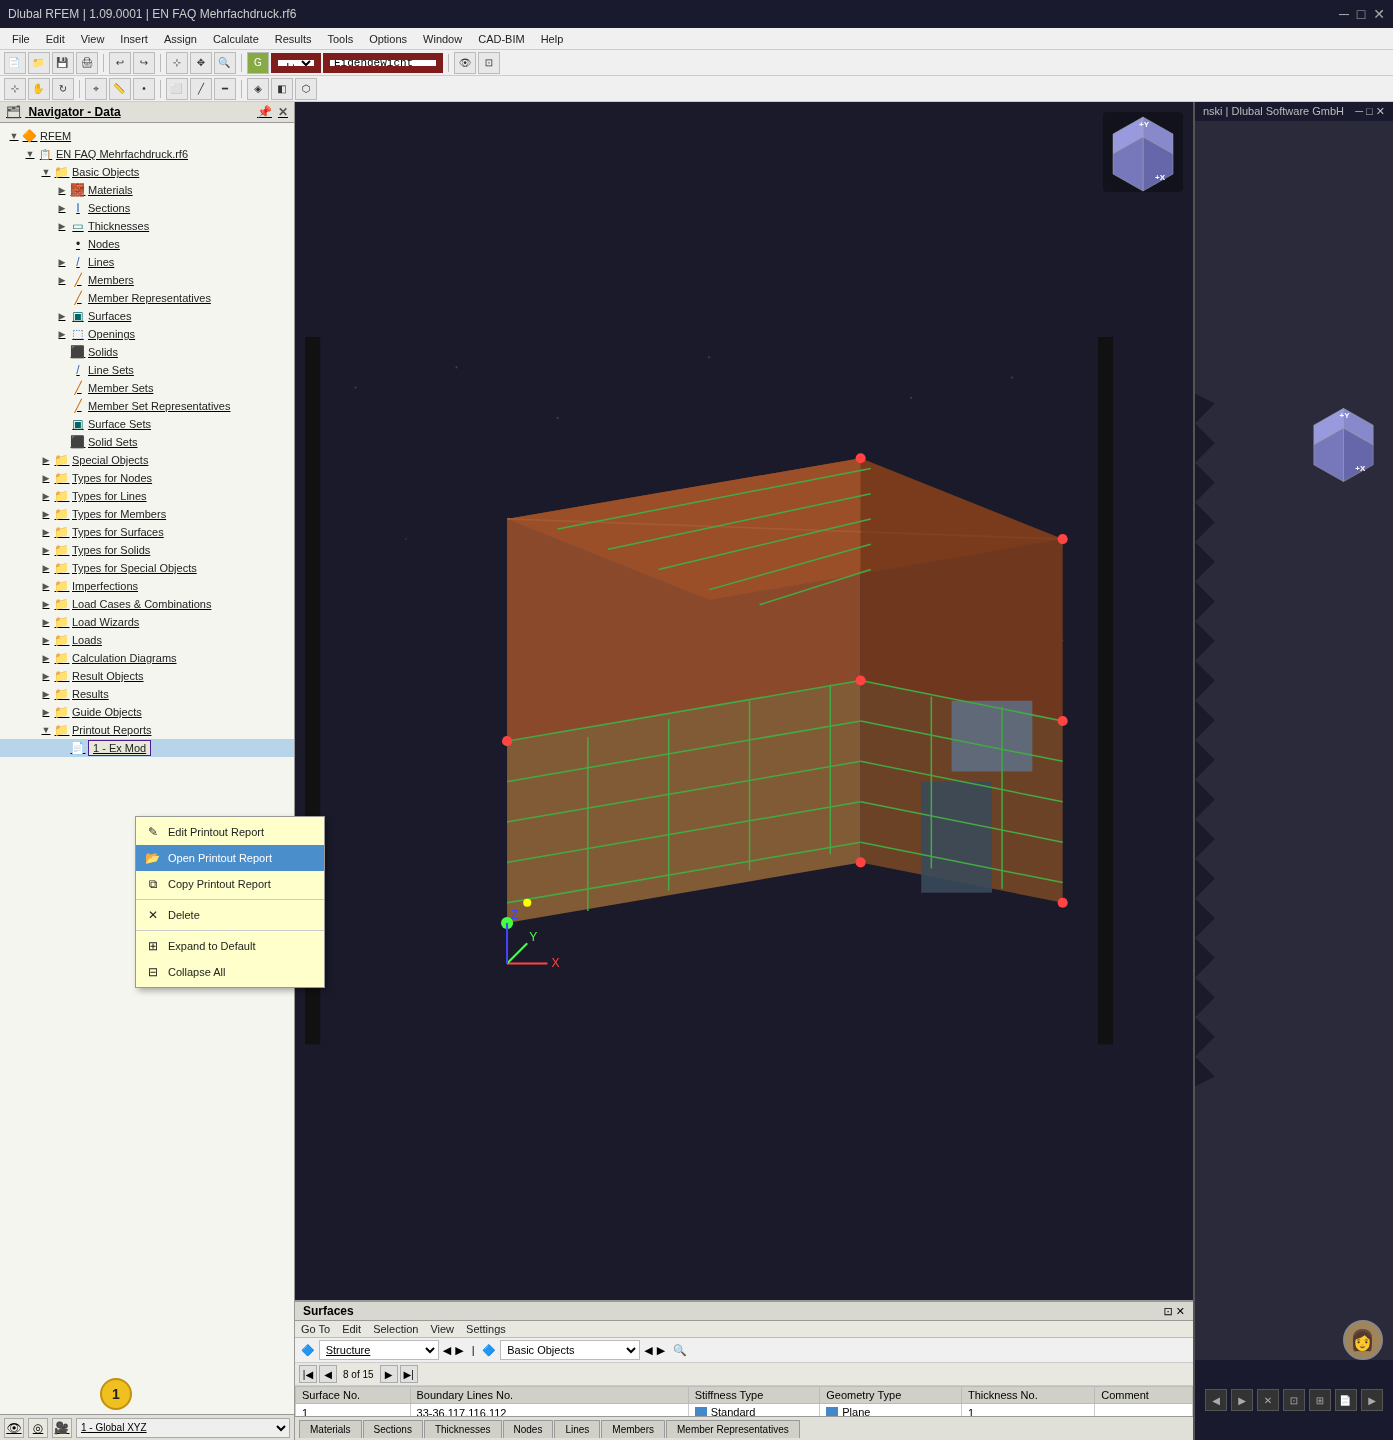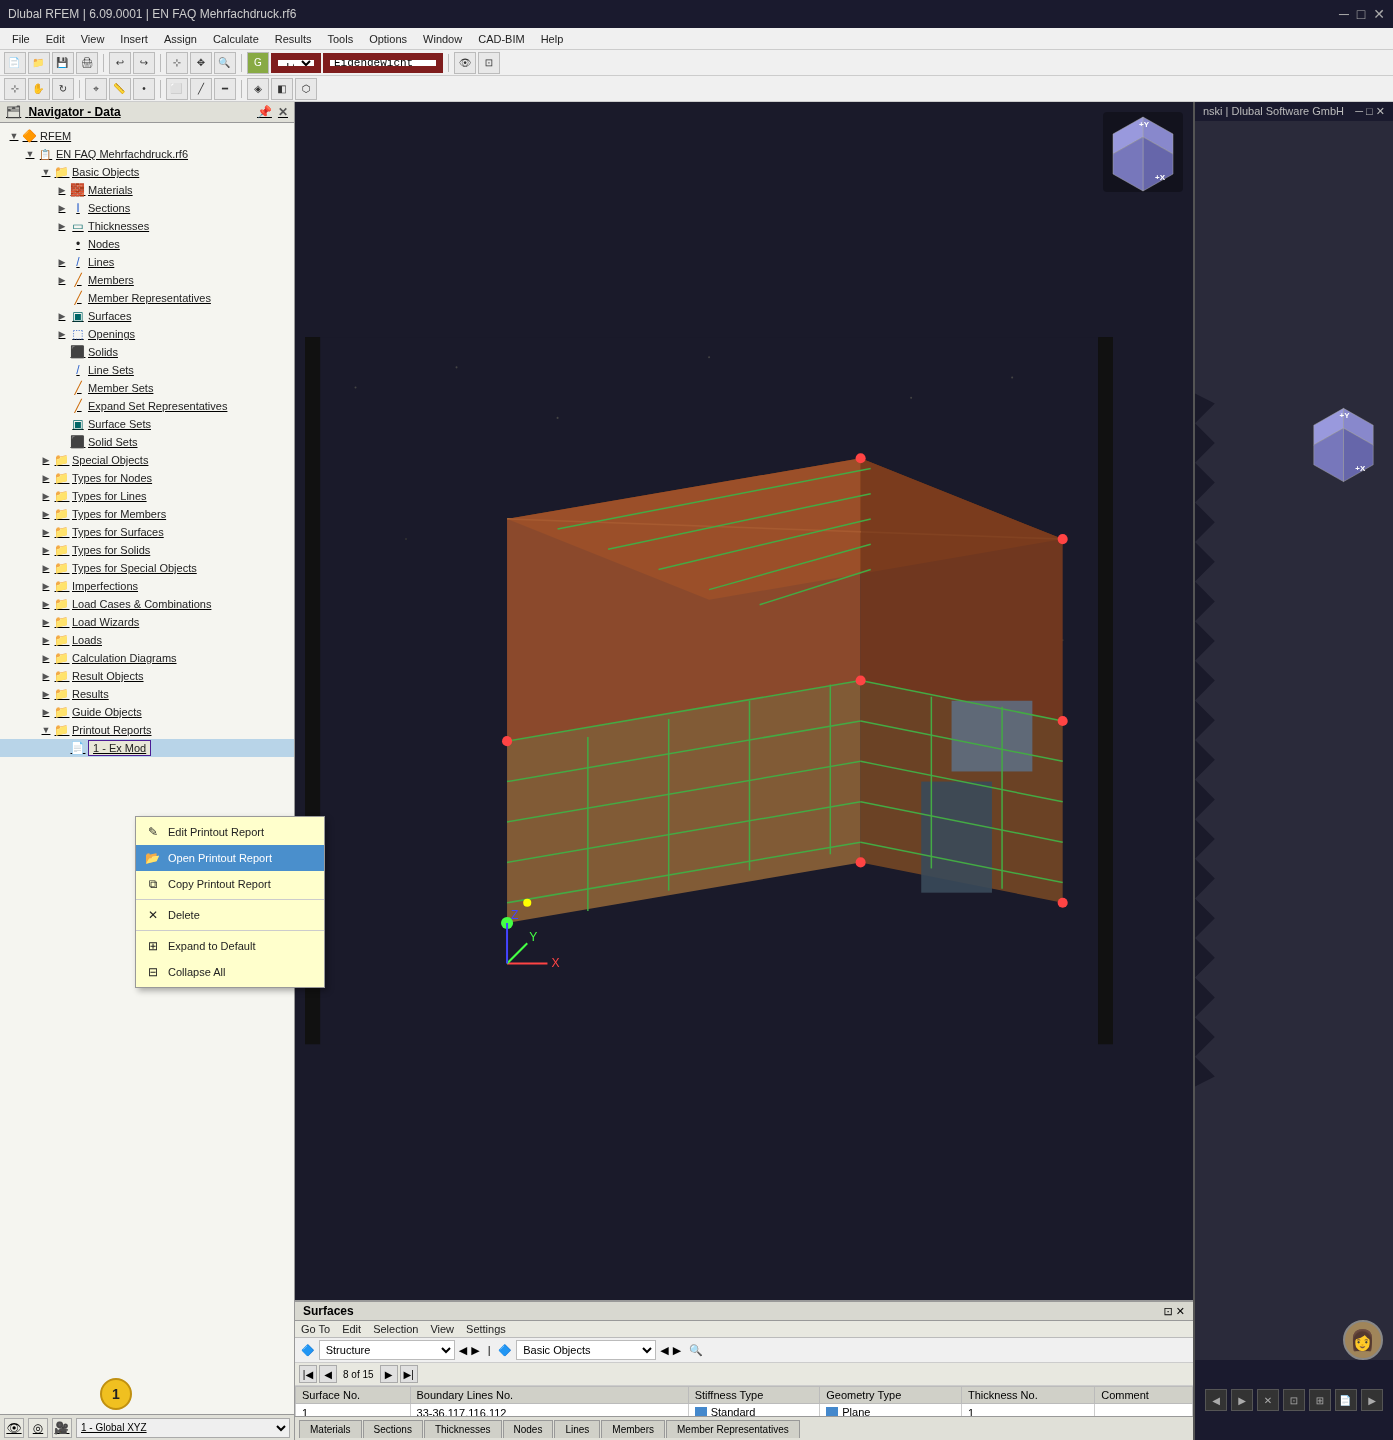"Dlubal RFEM | 6.09.0001 |" div.title { text: 6.09.0001 -> 1.09.0001 }
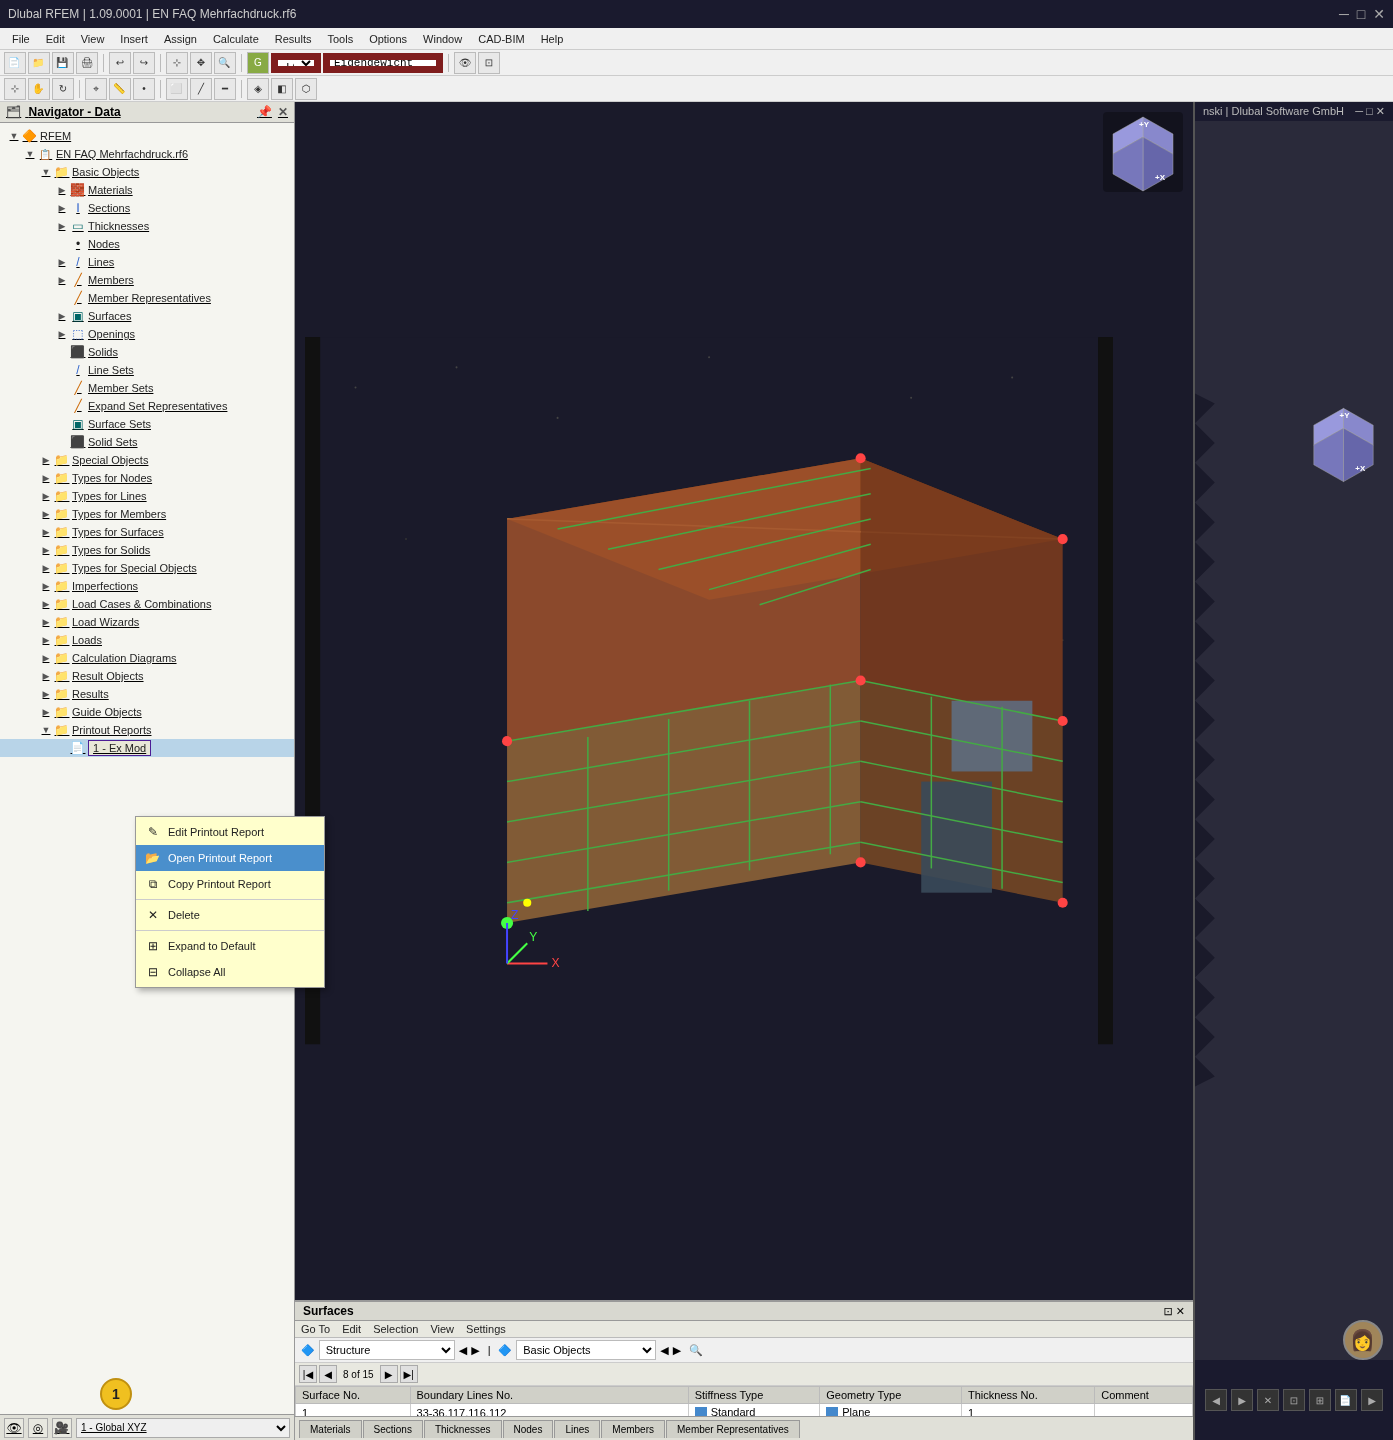"Expand Set Representatives" span.tree-label { text: Expand -> Member }
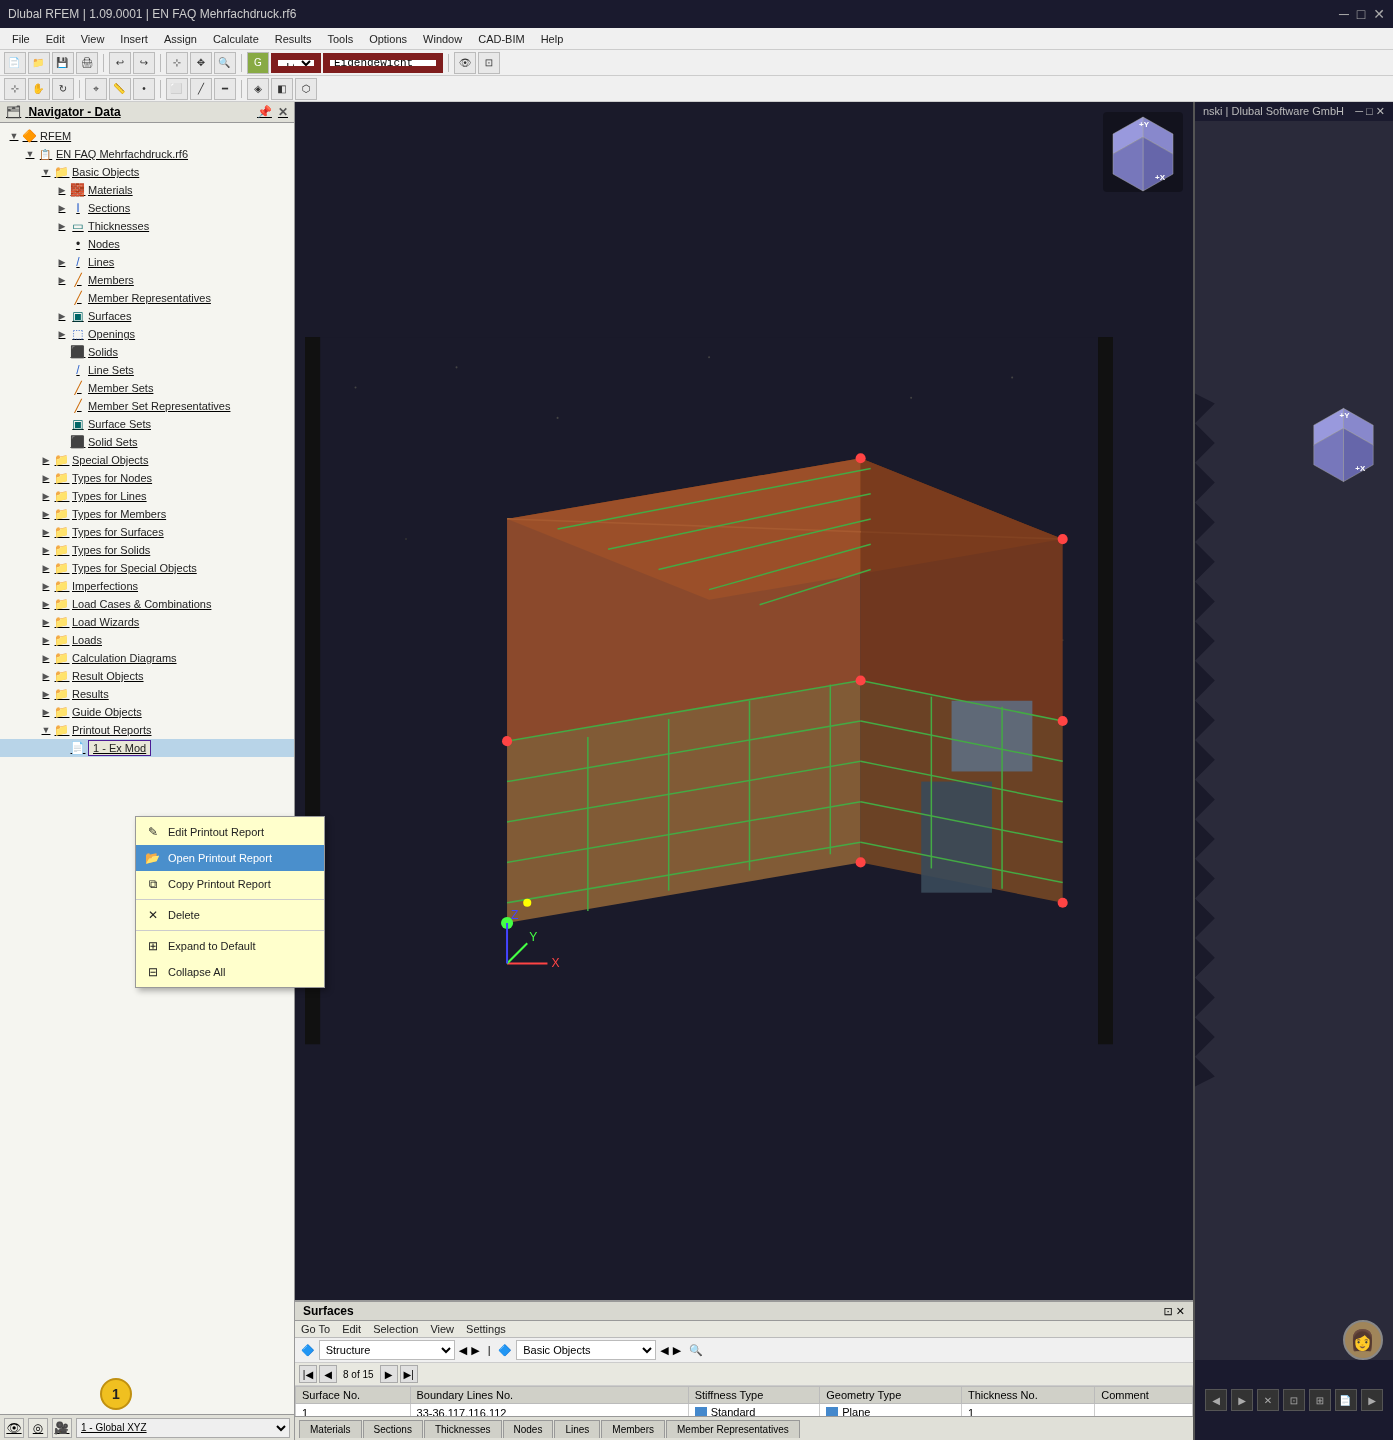"Structure" select.filter-select { text-decoration: none -> underline; width: 136px -> 120px }
